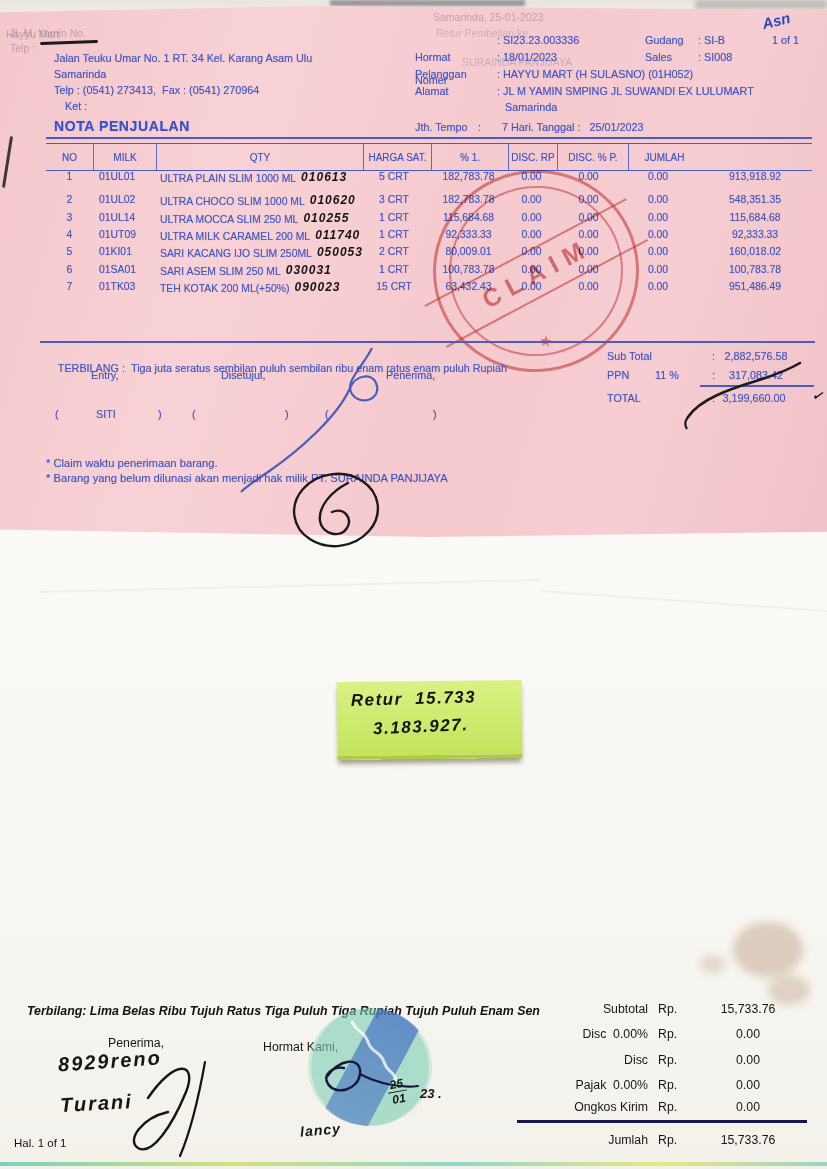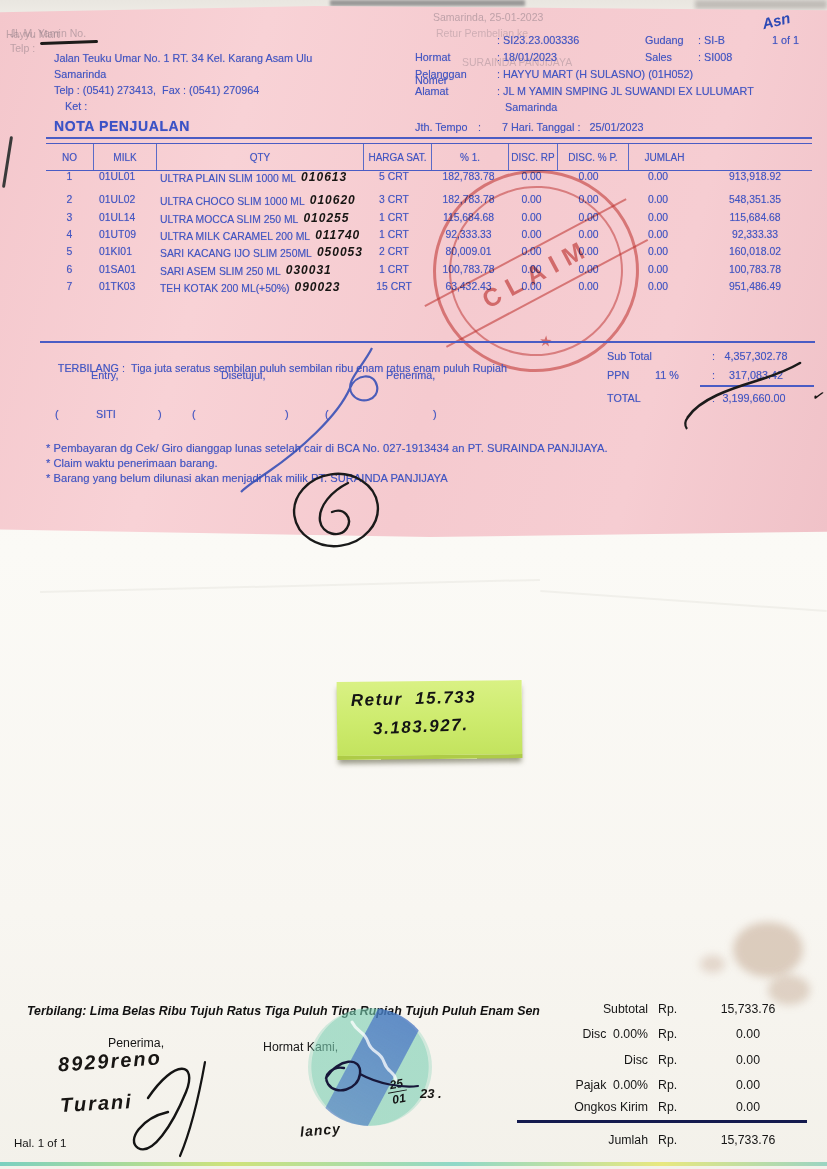"4,357,302.78" div.abs { text: 4,357,302.78 -> 2,882,576.58 }
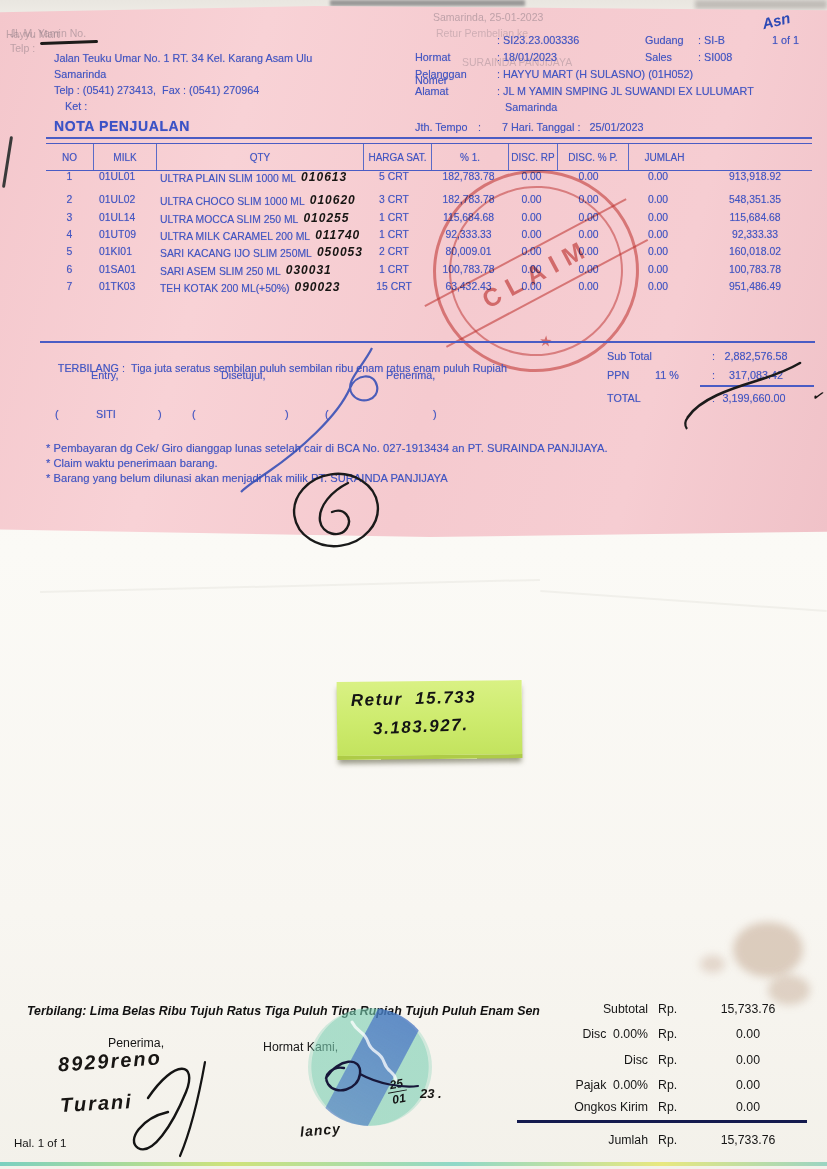"* Pembayaran dg Cek/ Giro" div.abs { html: <div>* Pembayaran dg Cek/ Giro dianggap lunas setelah cair di BCA No. 027-1913434 an PT. SURAINDA PANJIJAYA.</div> -> none }
